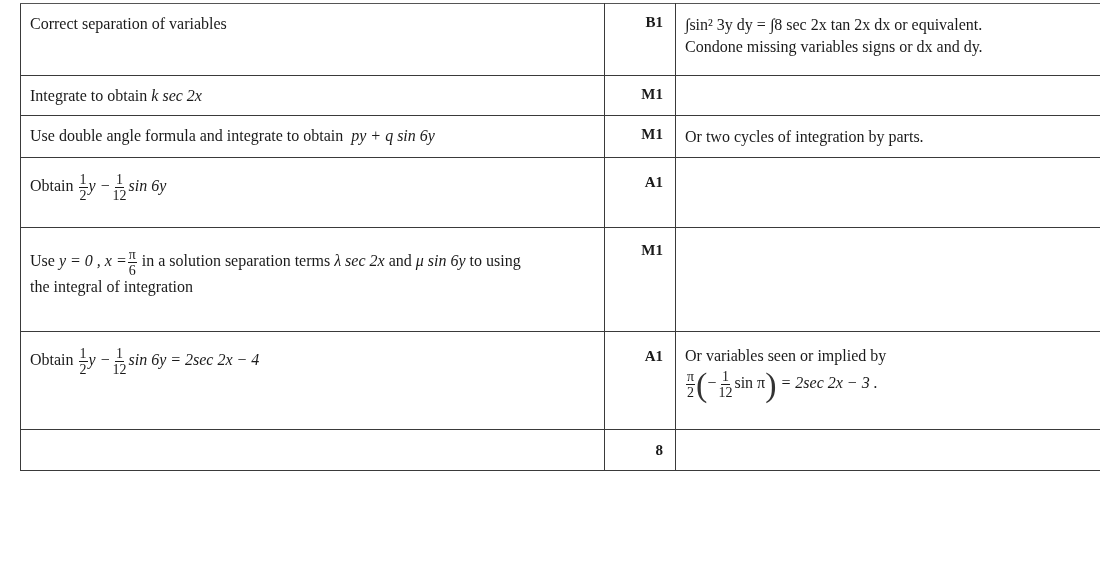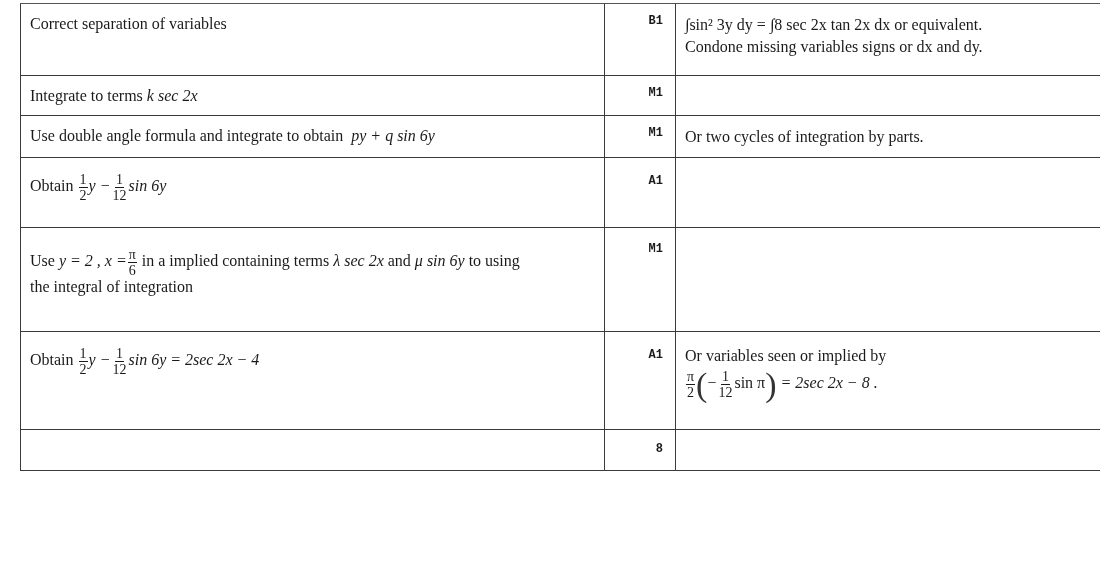"B1" .mark { font-family: Liberation Mono, monospace -> none; font-size: 12px -> 15px }
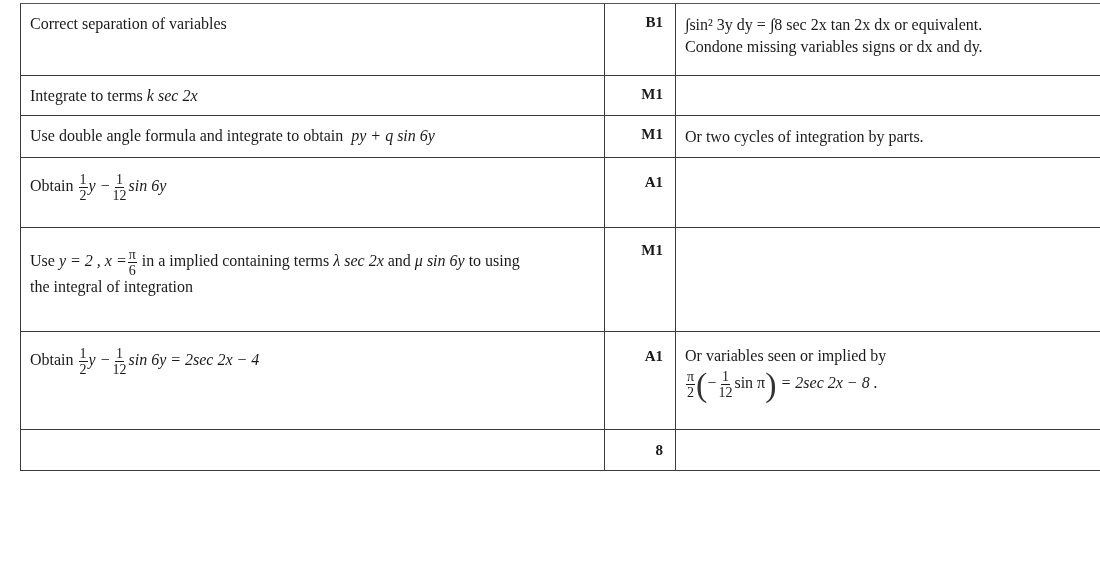"Integrate to terms" span { text: terms -> obtain }
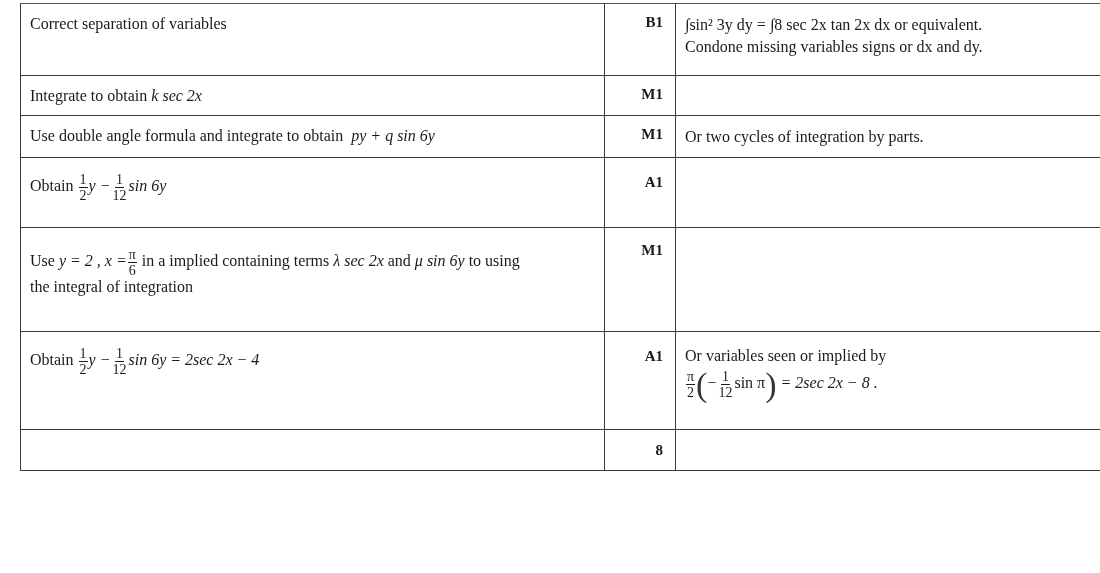"y = 2 , x" i { text: 2 -> 0 }
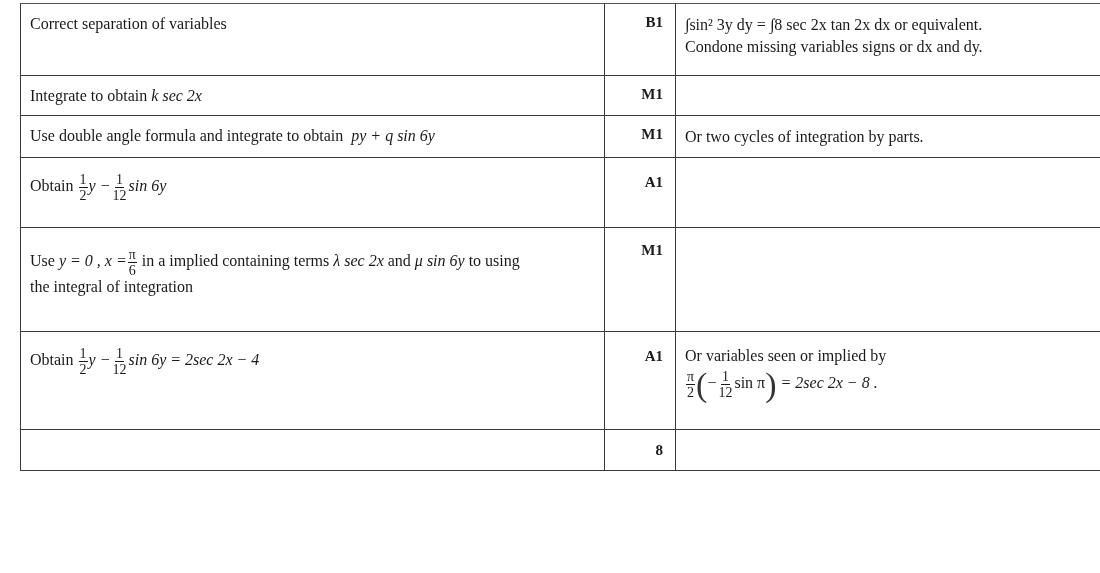"in a implied containing terms" span { text: implied containing -> solution separation }
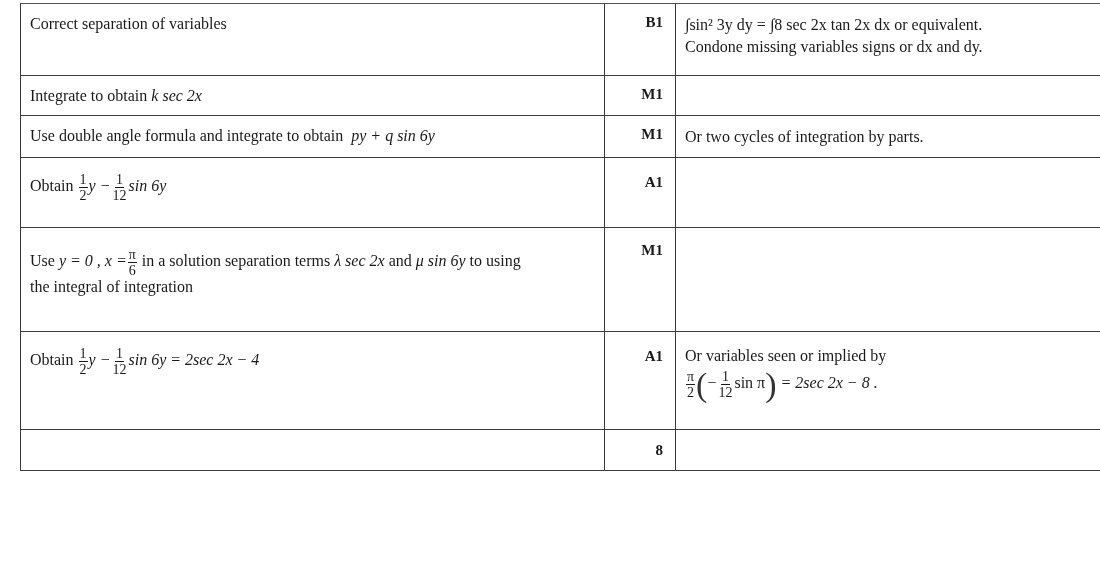"= 2sec 2x − 8" i { text: 8 -> 3 }
